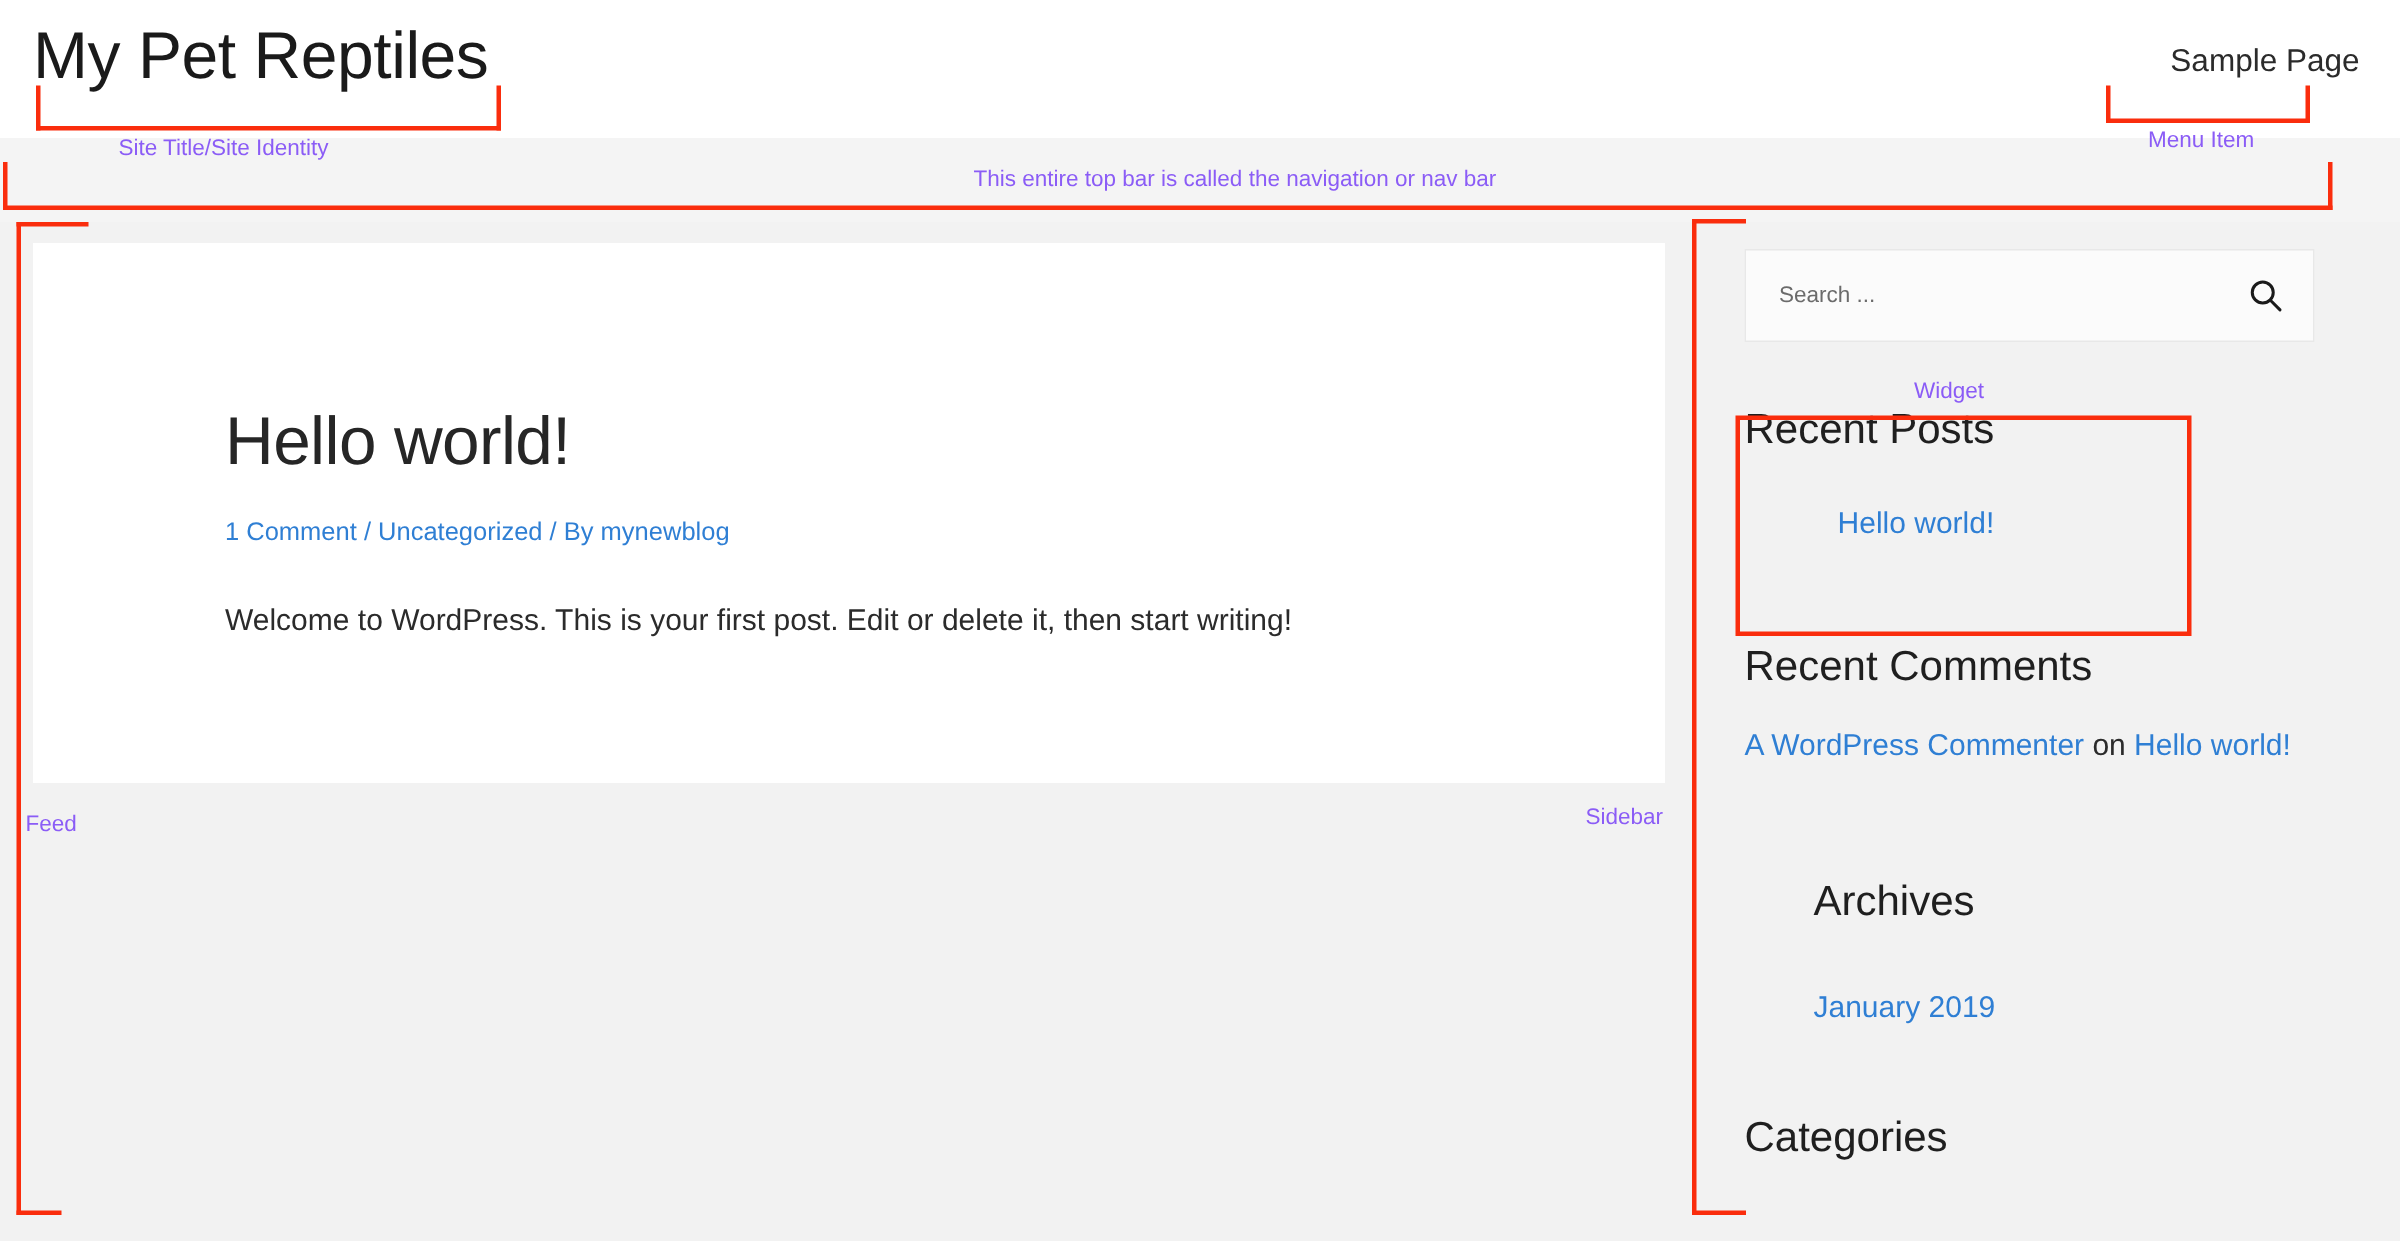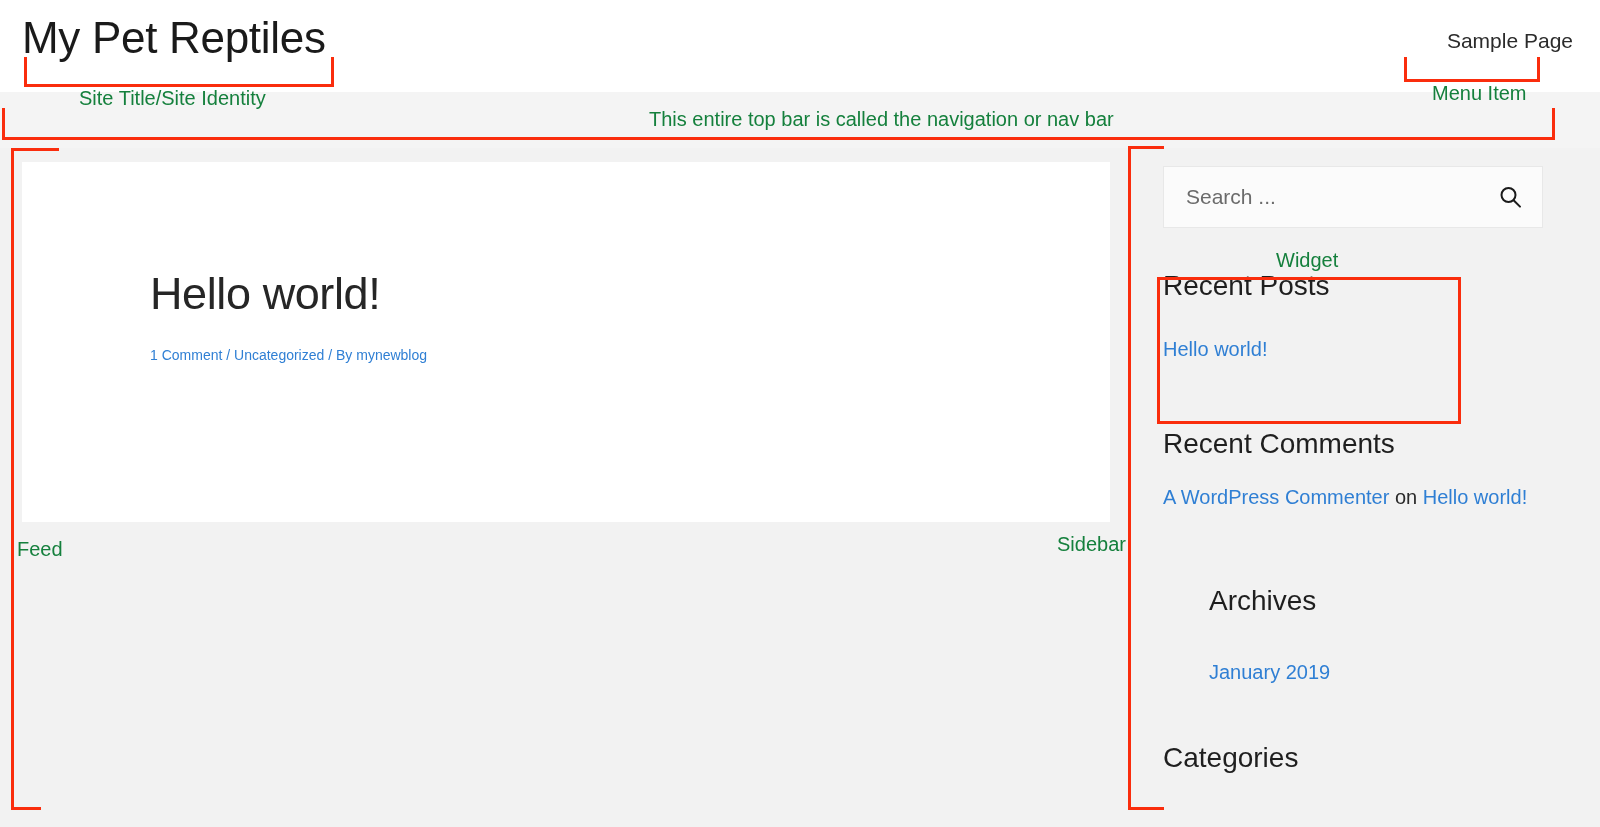"Site Title/Site Identity" .anno-label { color: #15803d -> #8b5cf6; font-size: 20px -> 15px }
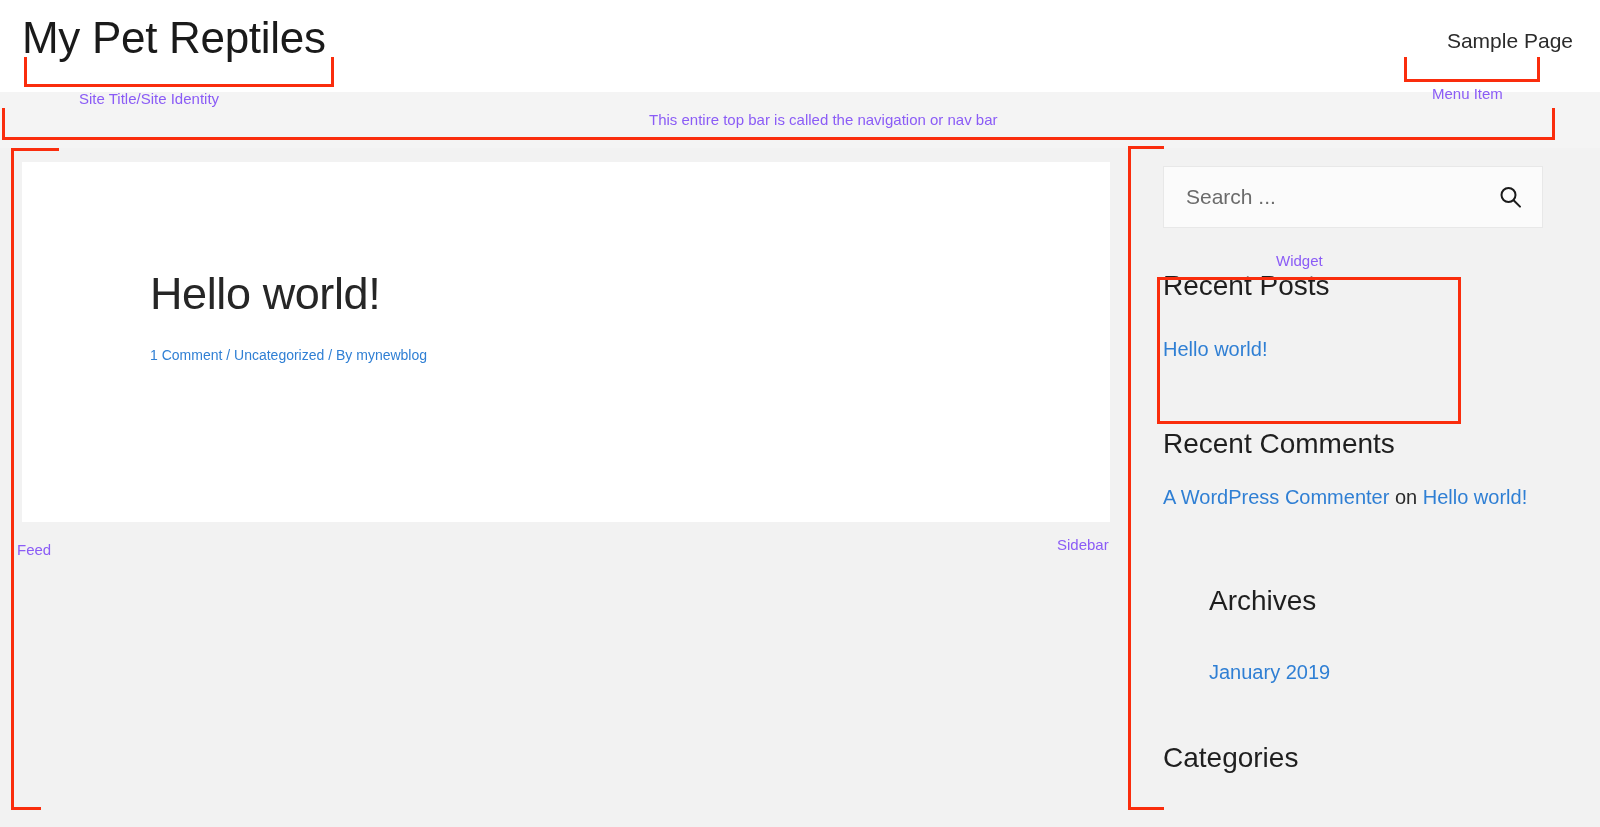"Search ..." .search-input { font-size: 21px -> 15px }
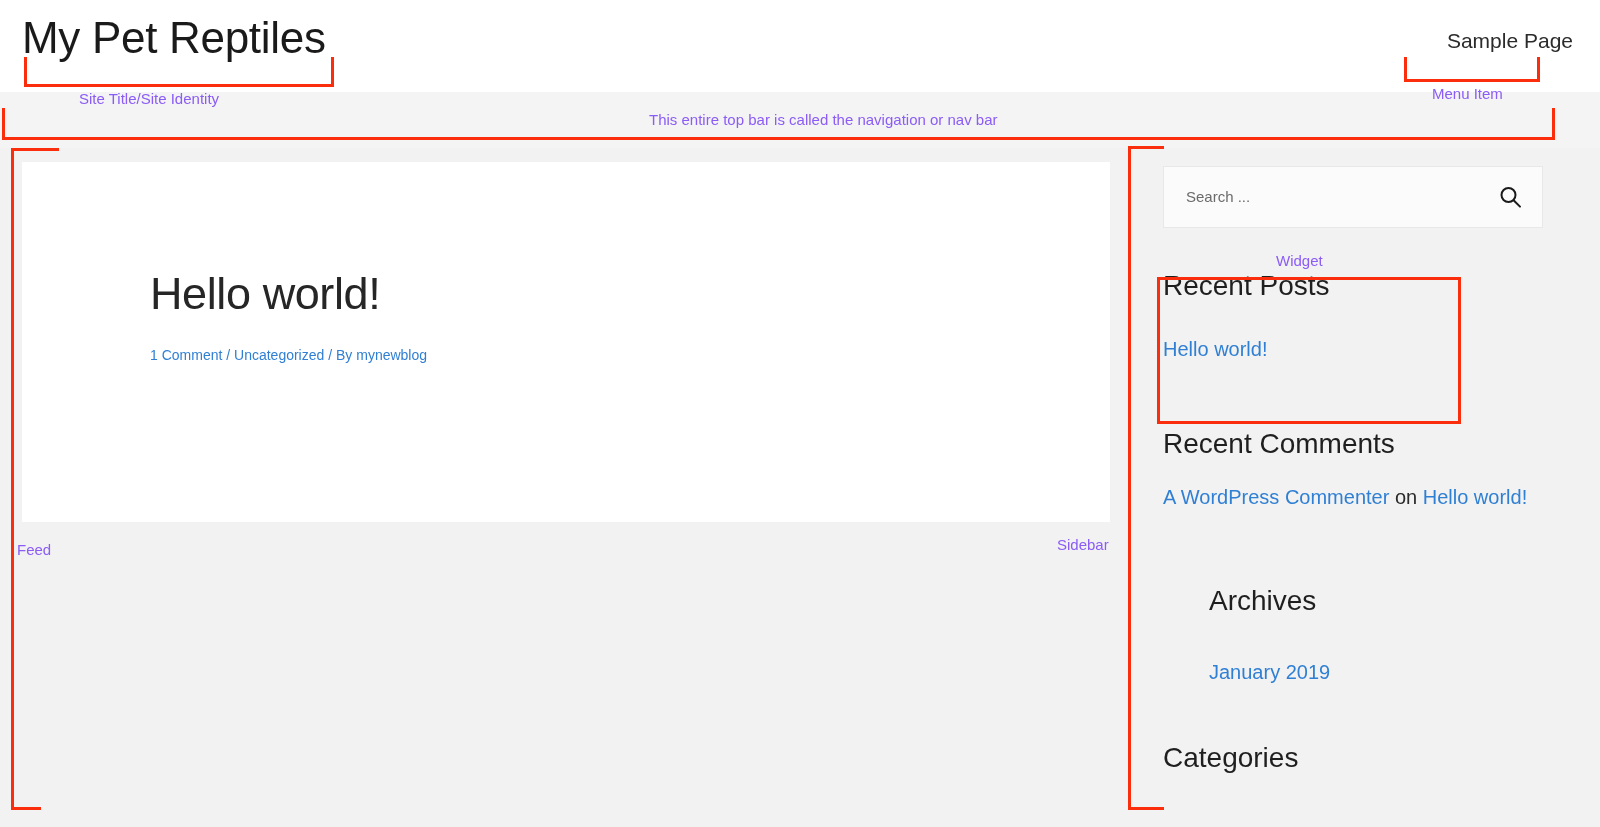"Recent Posts" #recent-posts-widget { text-align: none -> right }
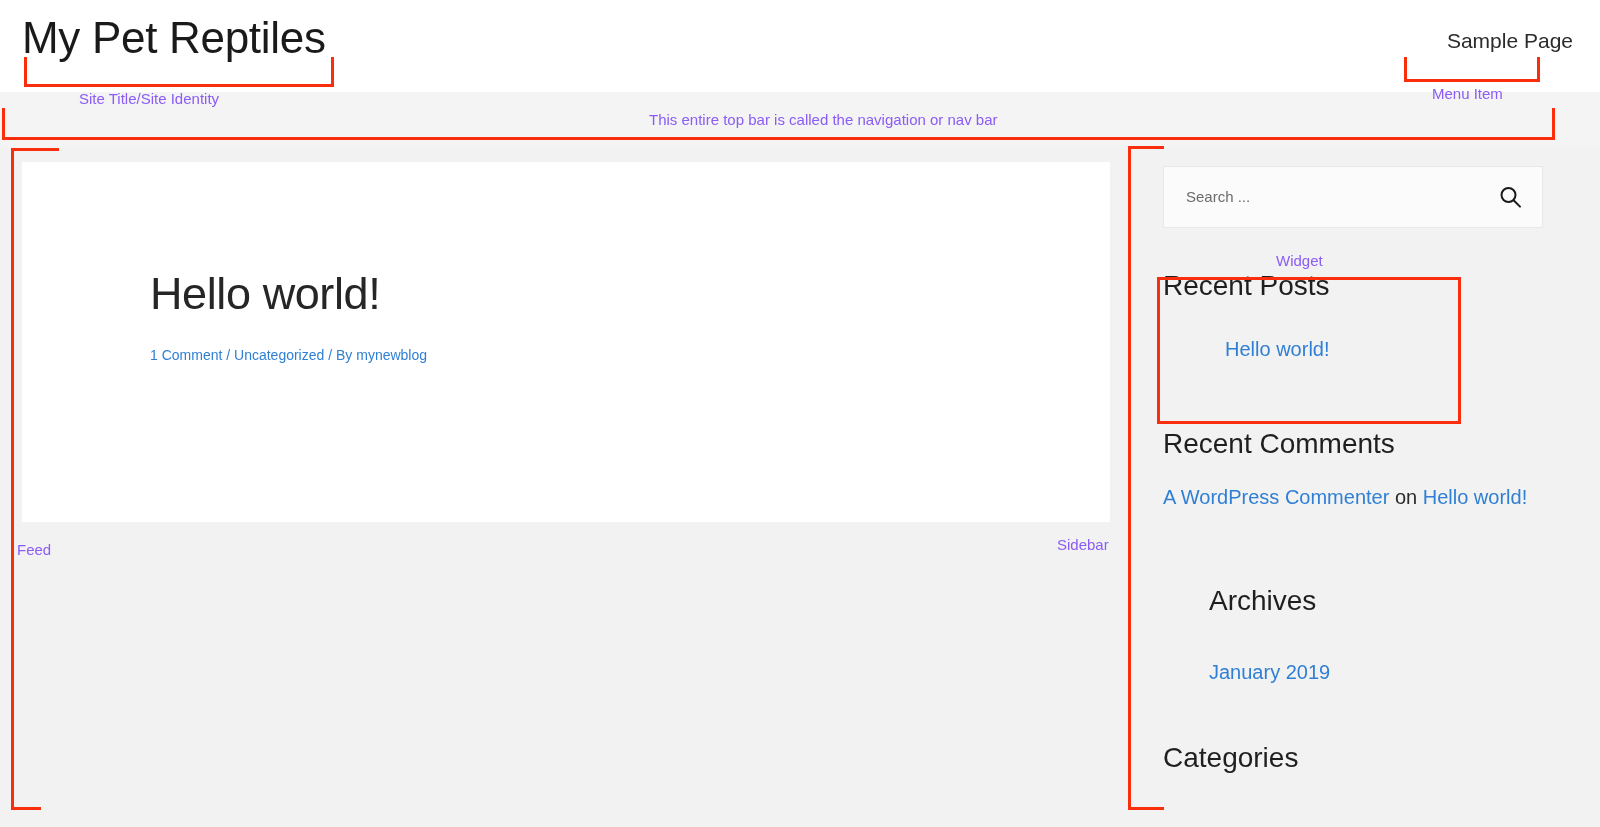"1 Comment / Uncategorized /" .post-meta { font-size: 14px -> 17px }
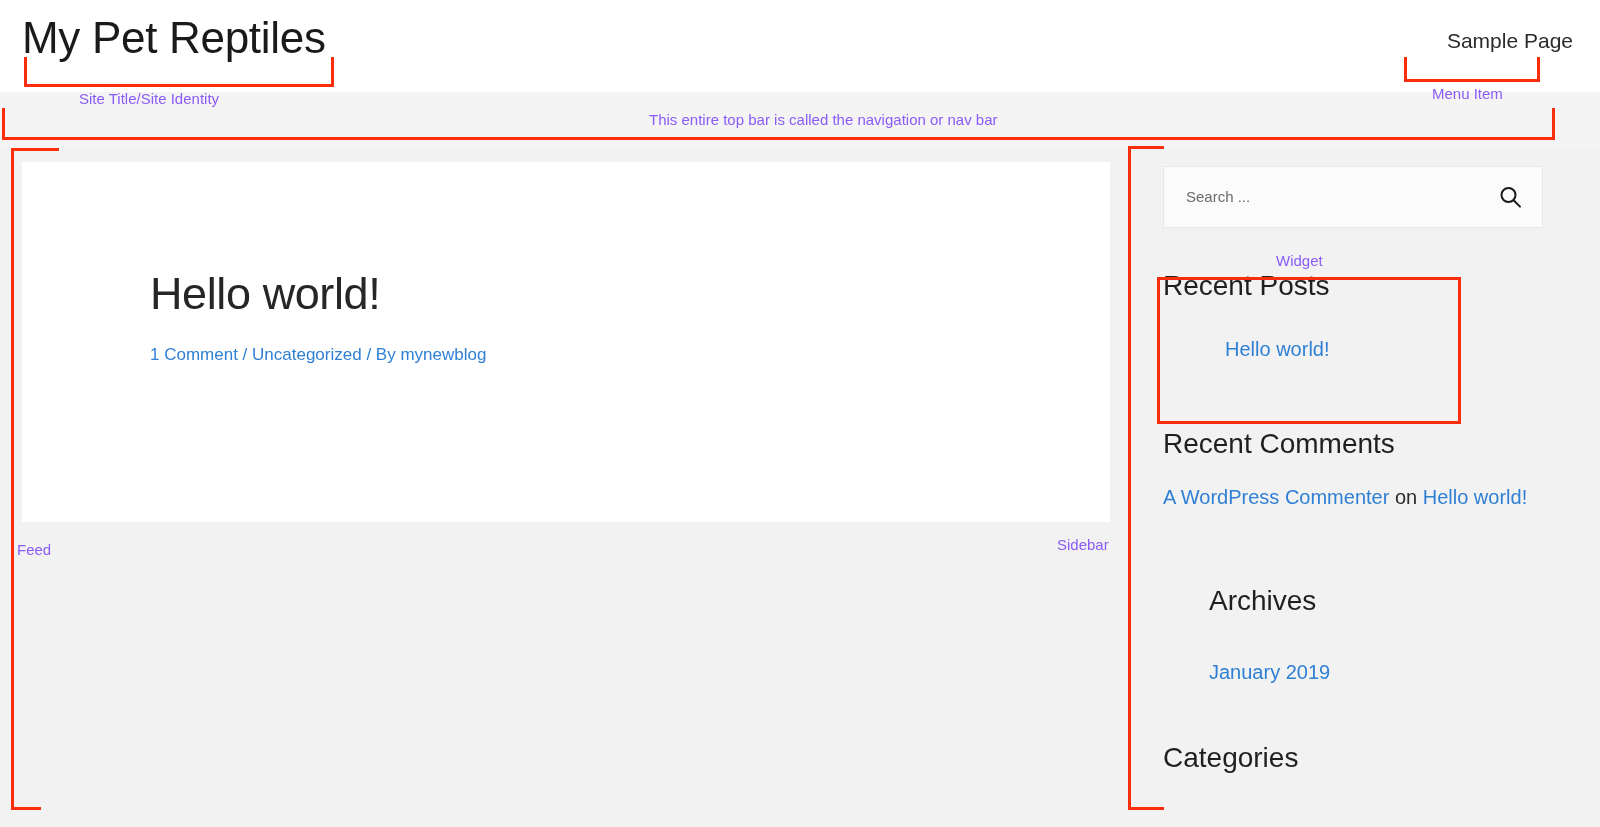"Welcome to WordPress. This is" p.post-excerpt { html: none -> <p>Welcome to WordPress. This is your first post. Edit or delete it, then start writing!</p> }
